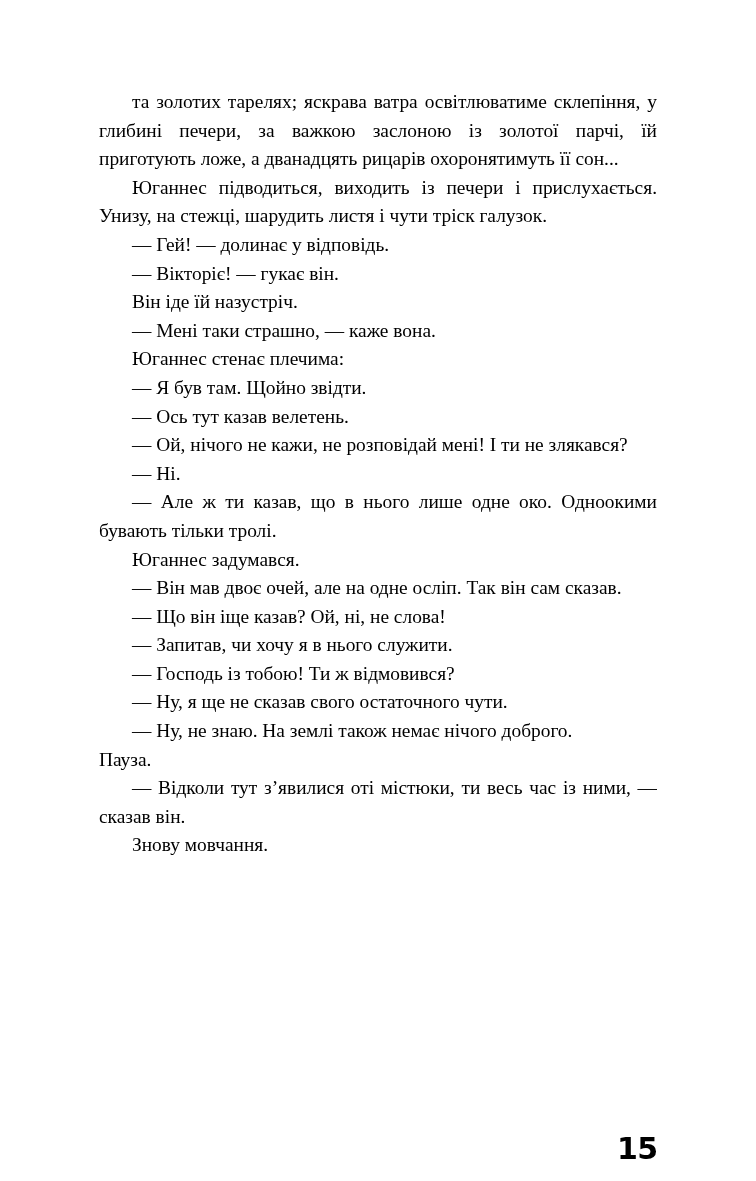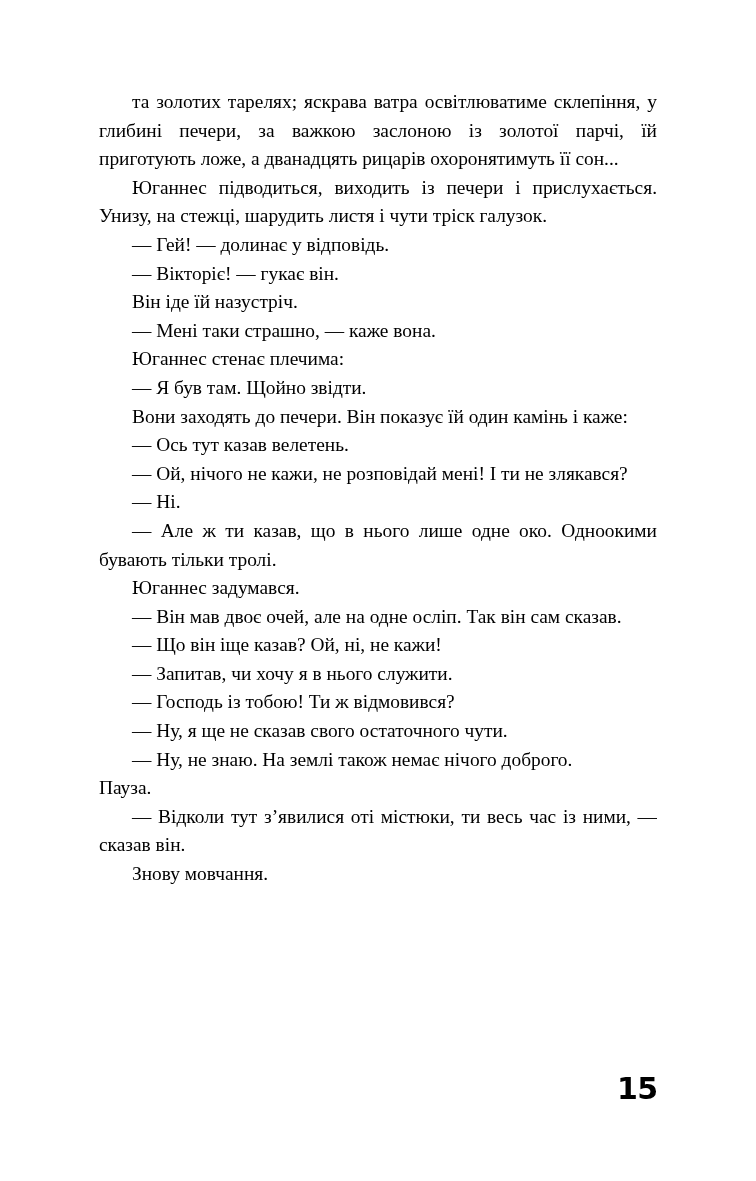"Вони заходять до печери. Він" p.para { html: <p>Вони заходять до печери. Він показує їй один камінь і каже:</p> -> none }
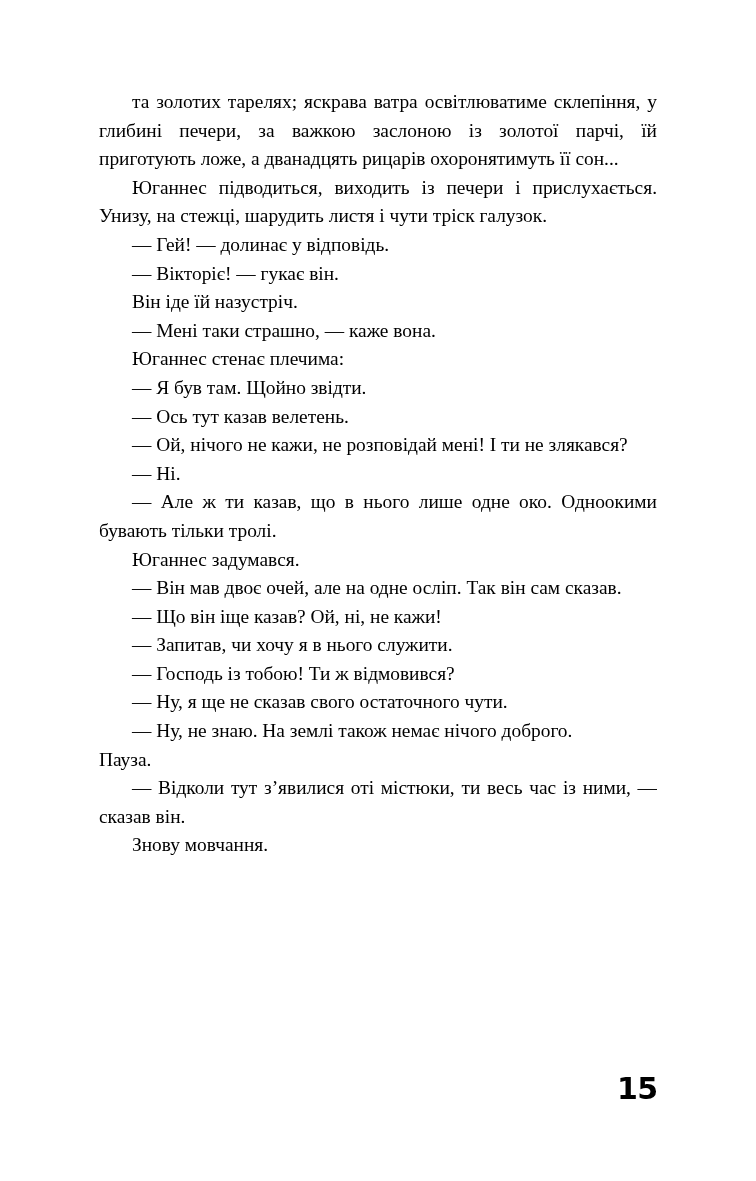"— Що він іще казав?" p.para { text: кажи -> слова }
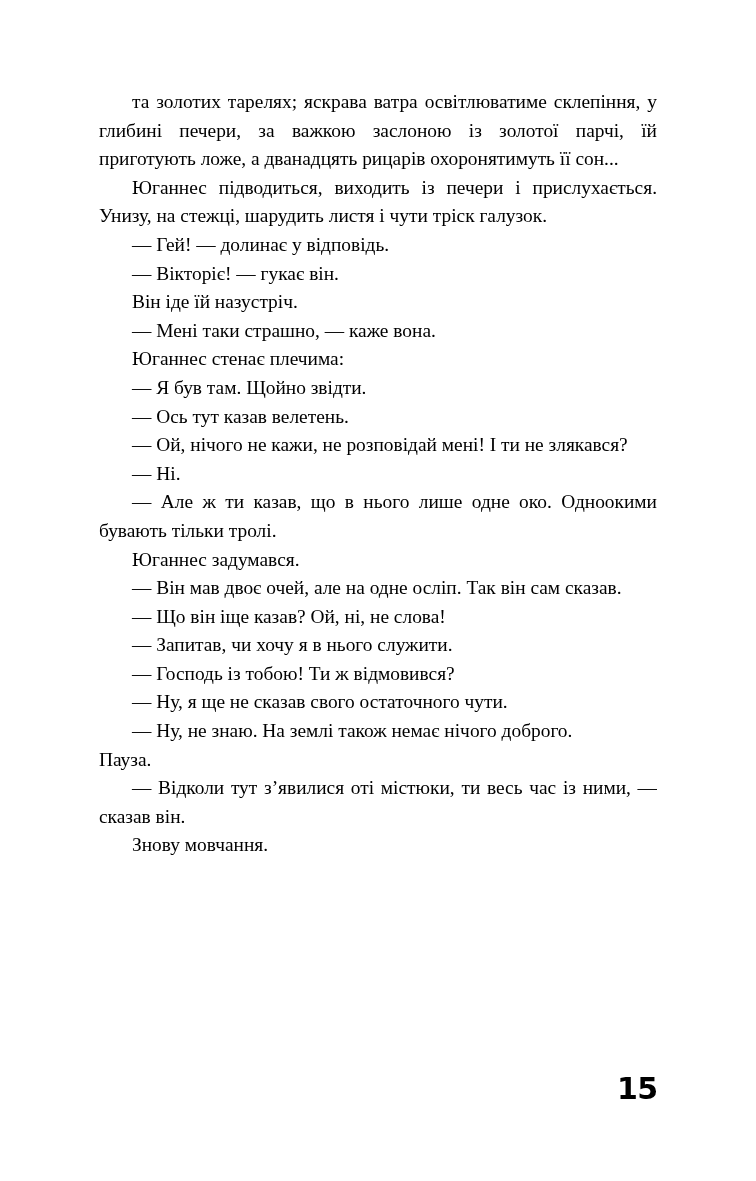"15" #page-number { top: 1072px -> 1132px }
